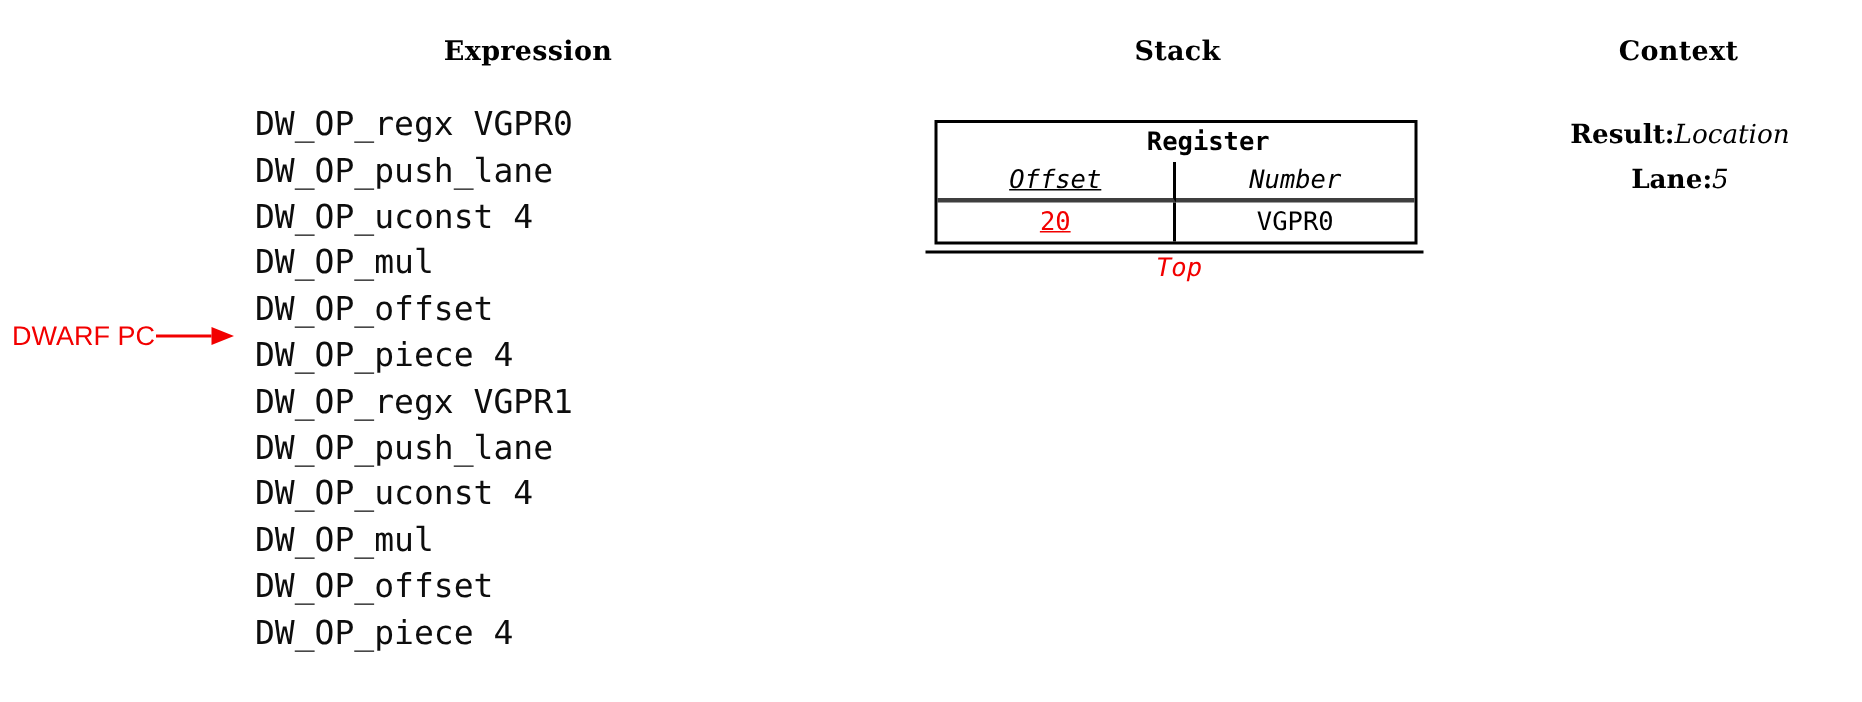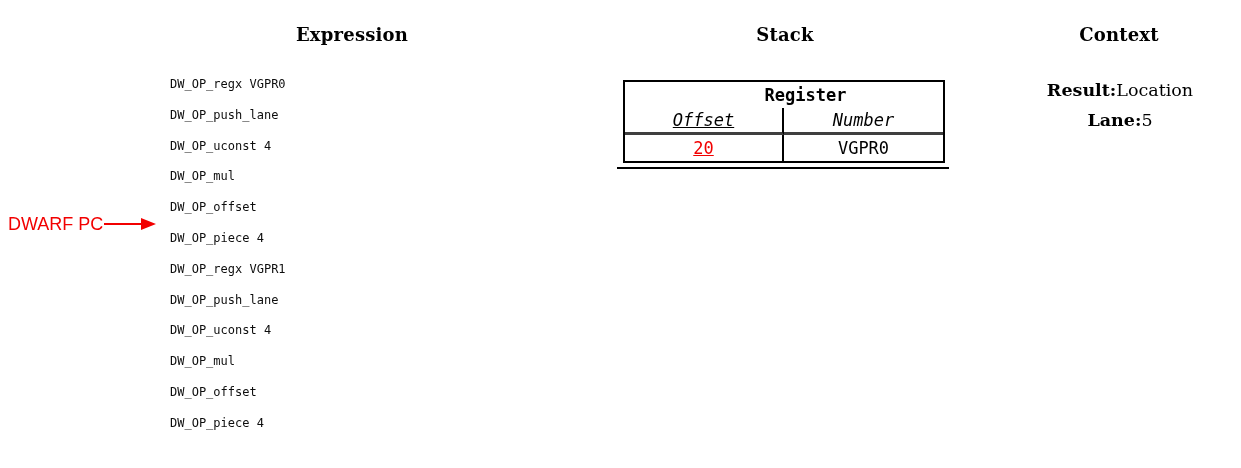"DW_OP_regx VGPR0" .expr-list { font-size: 12px -> 22px }
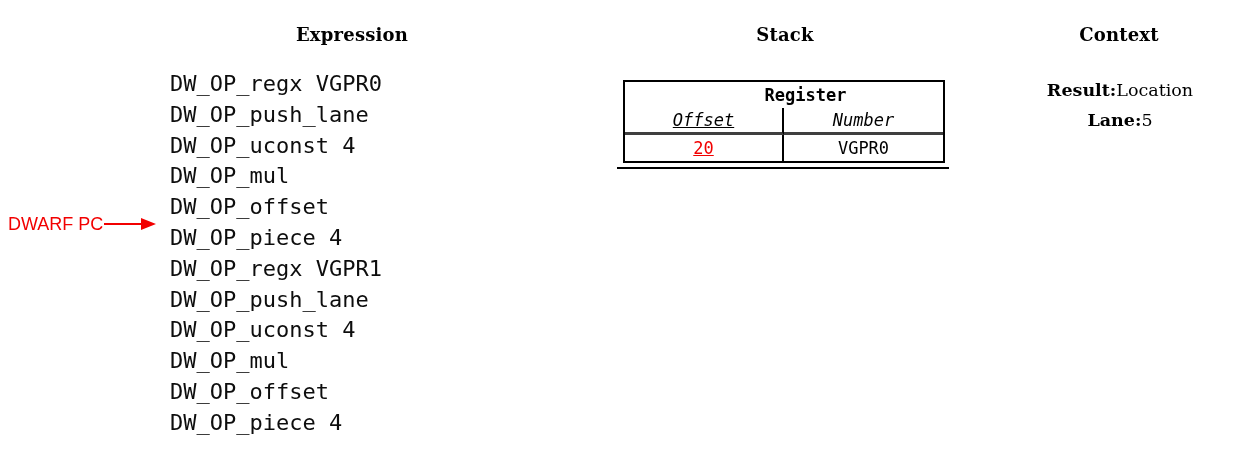"Location" .context-value { font-style: none -> italic }
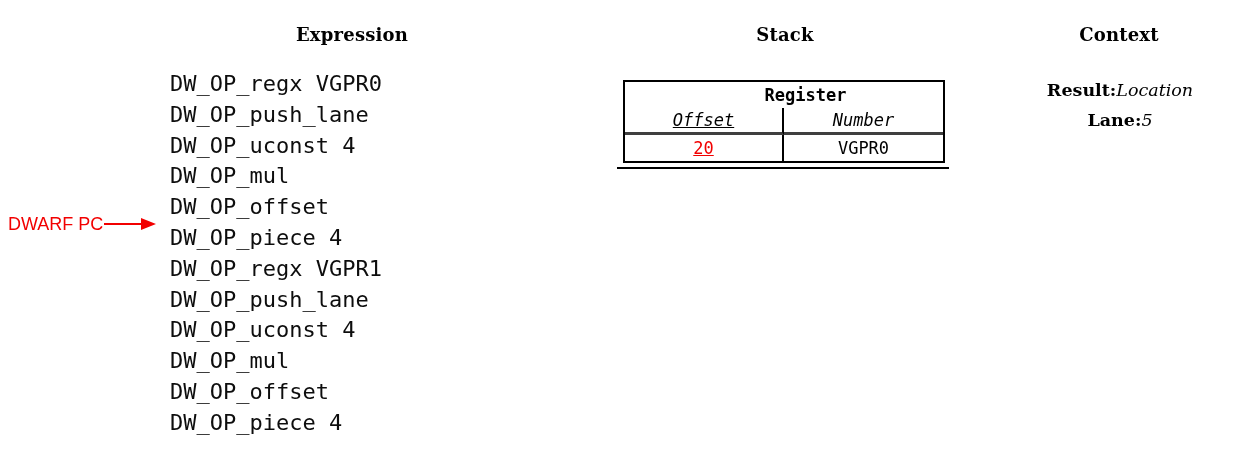"Top" div.stack-top-label { html: none -> <div>Top</div> }
